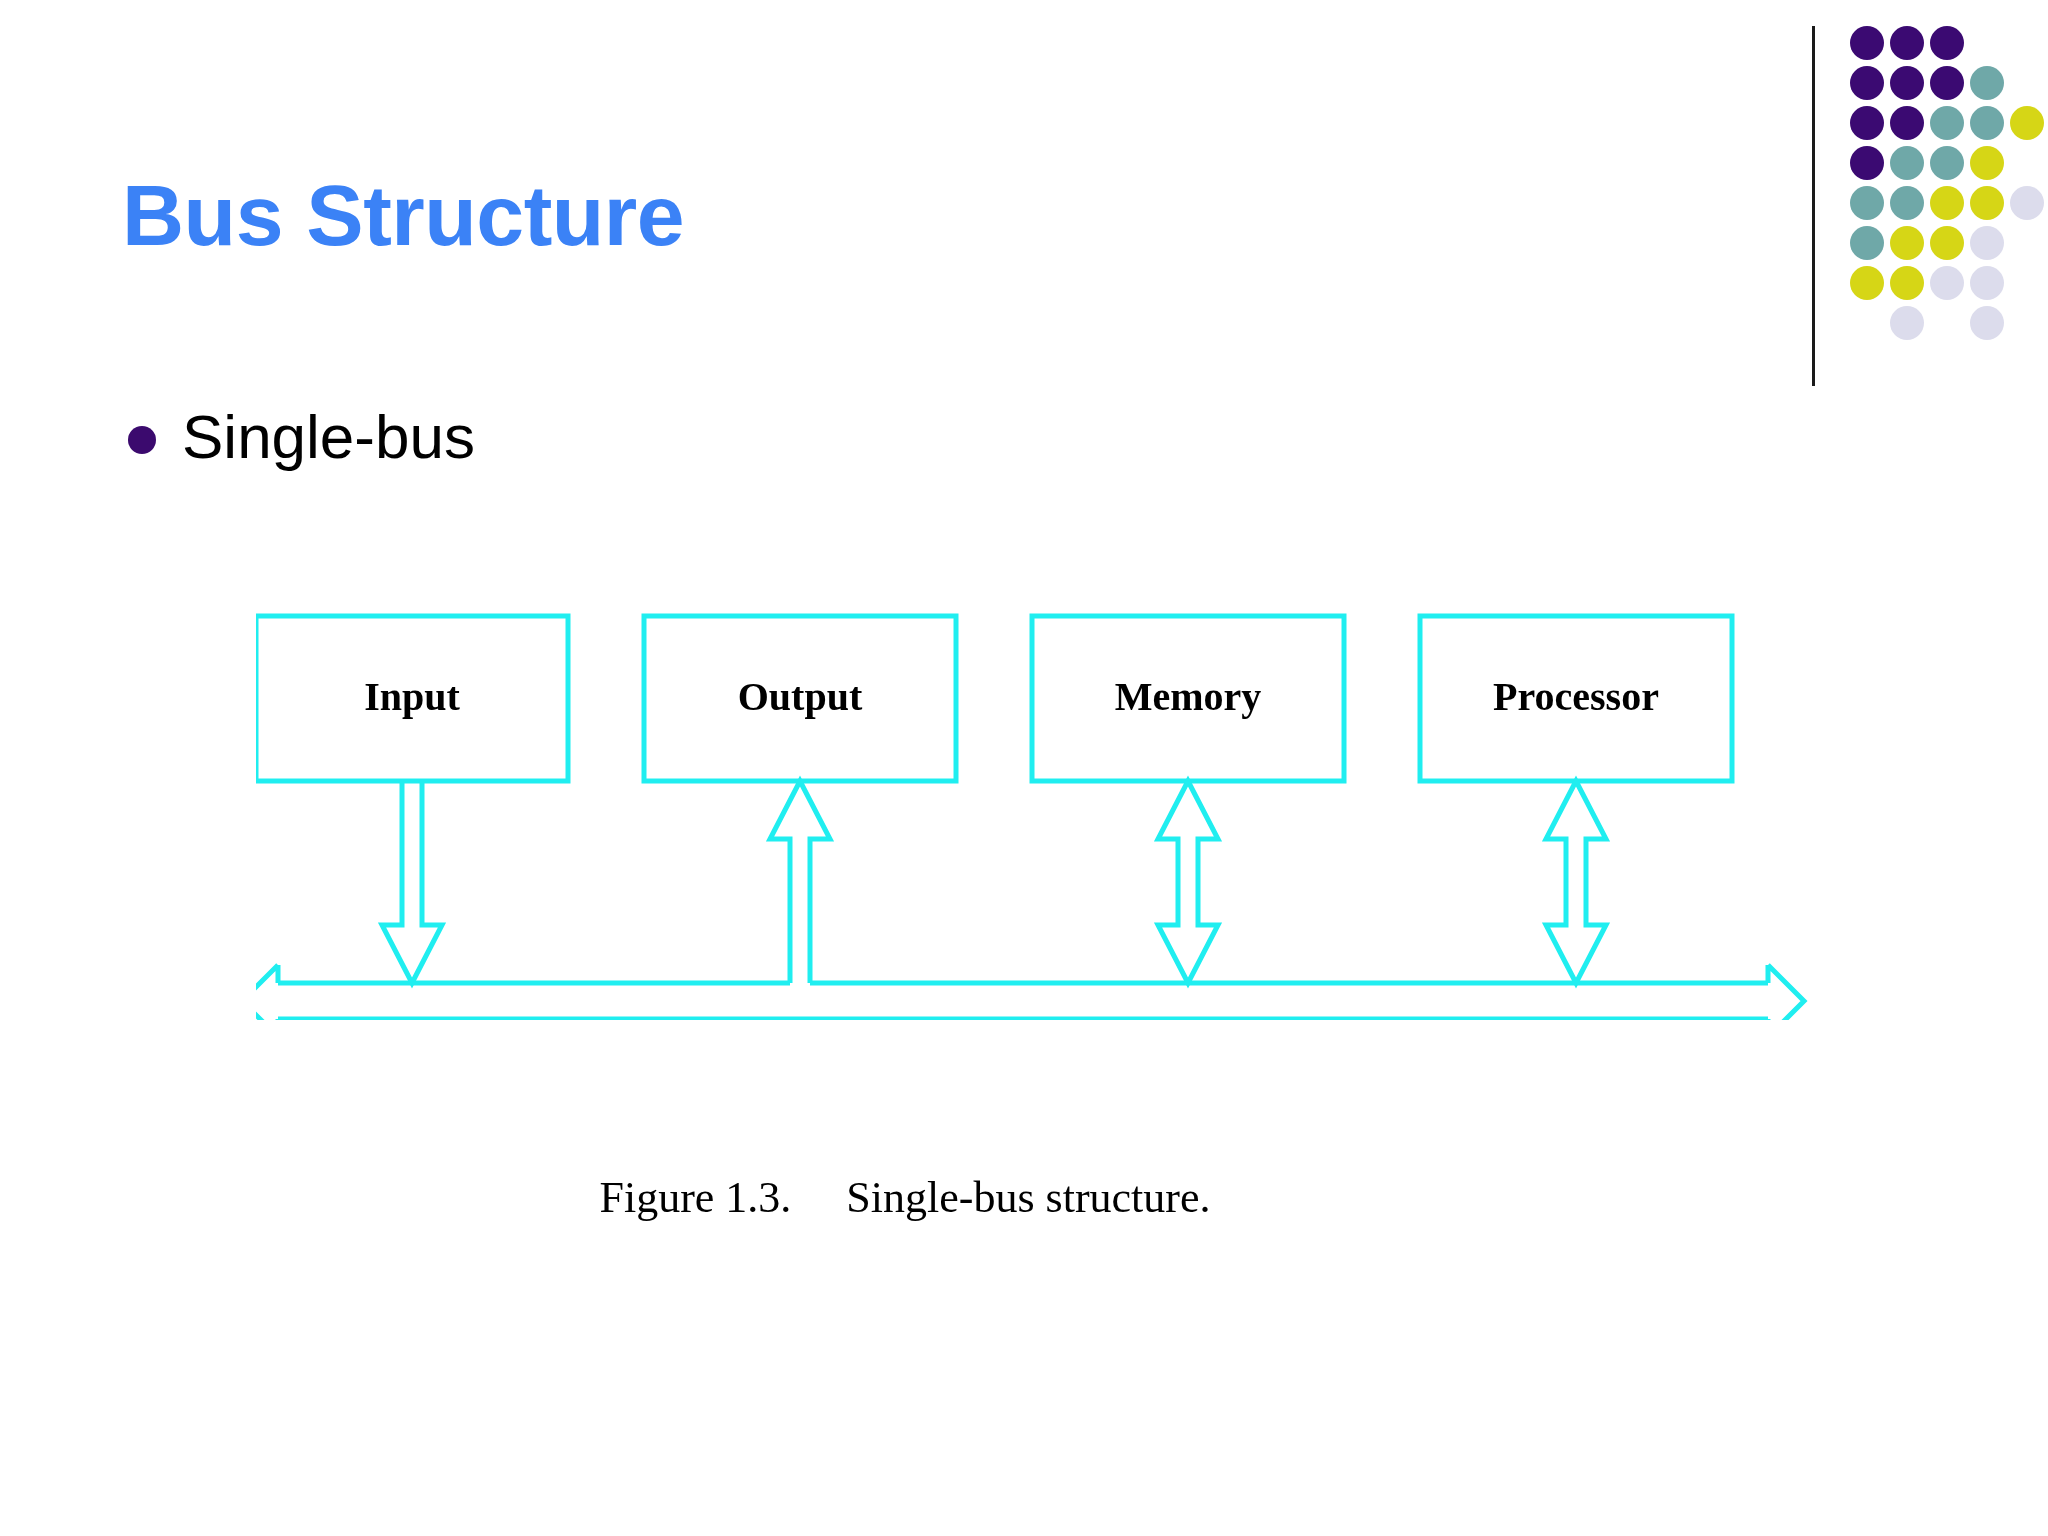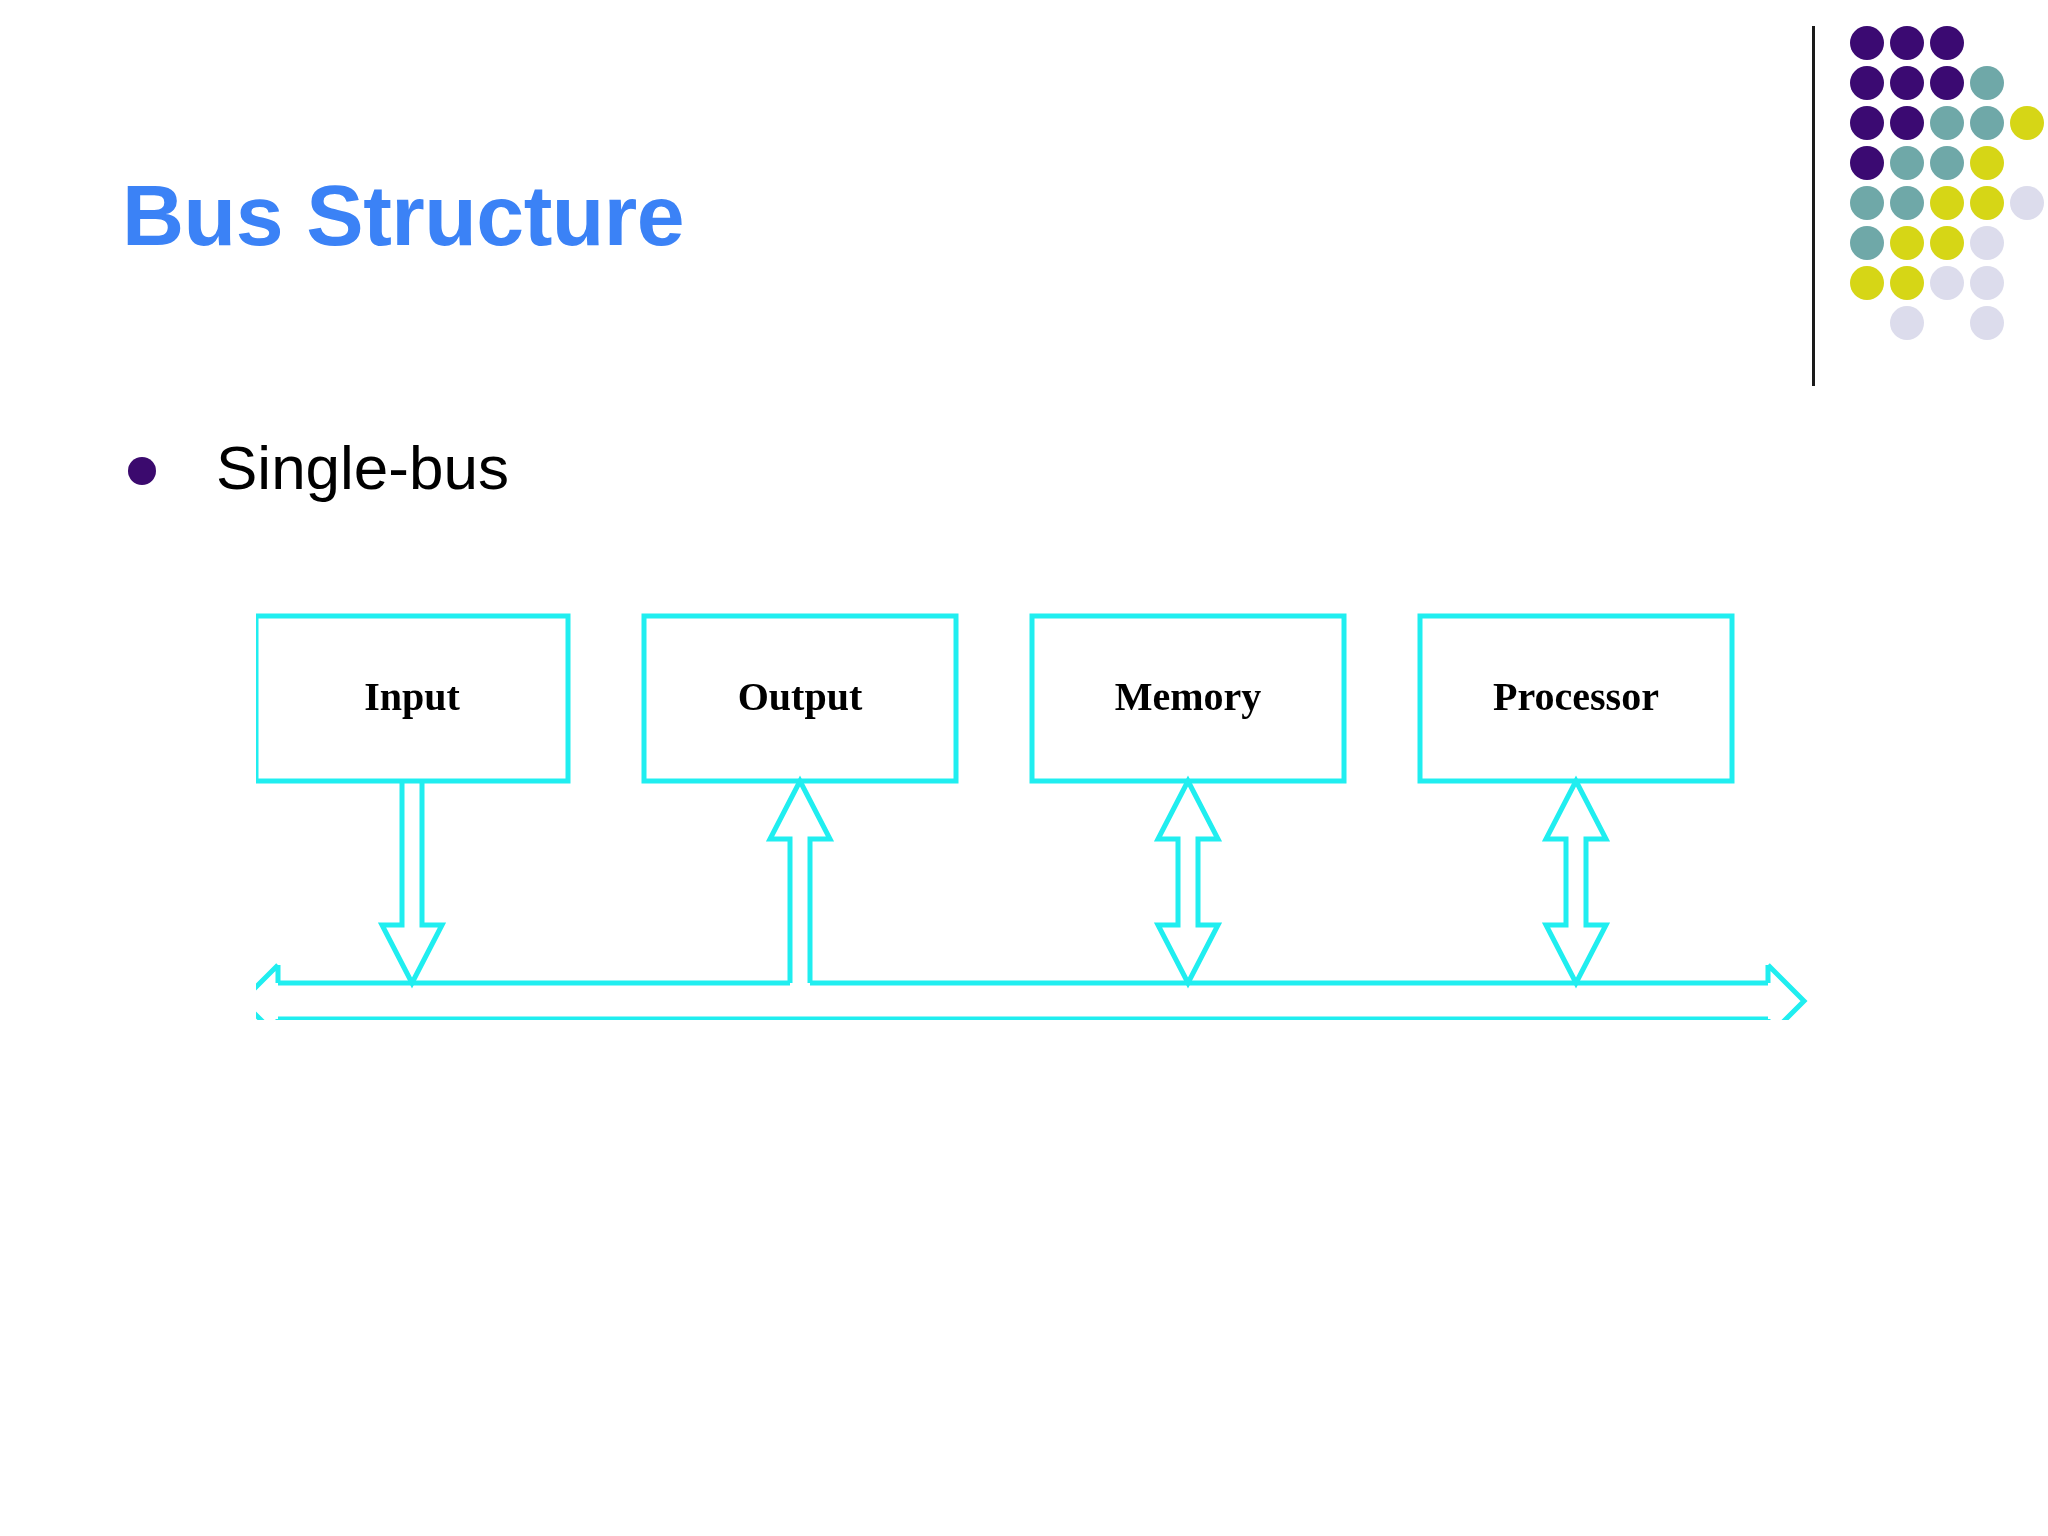"Single-bus" #bullet-row { gap: 60px -> 26px; margin-top: 31px -> none }
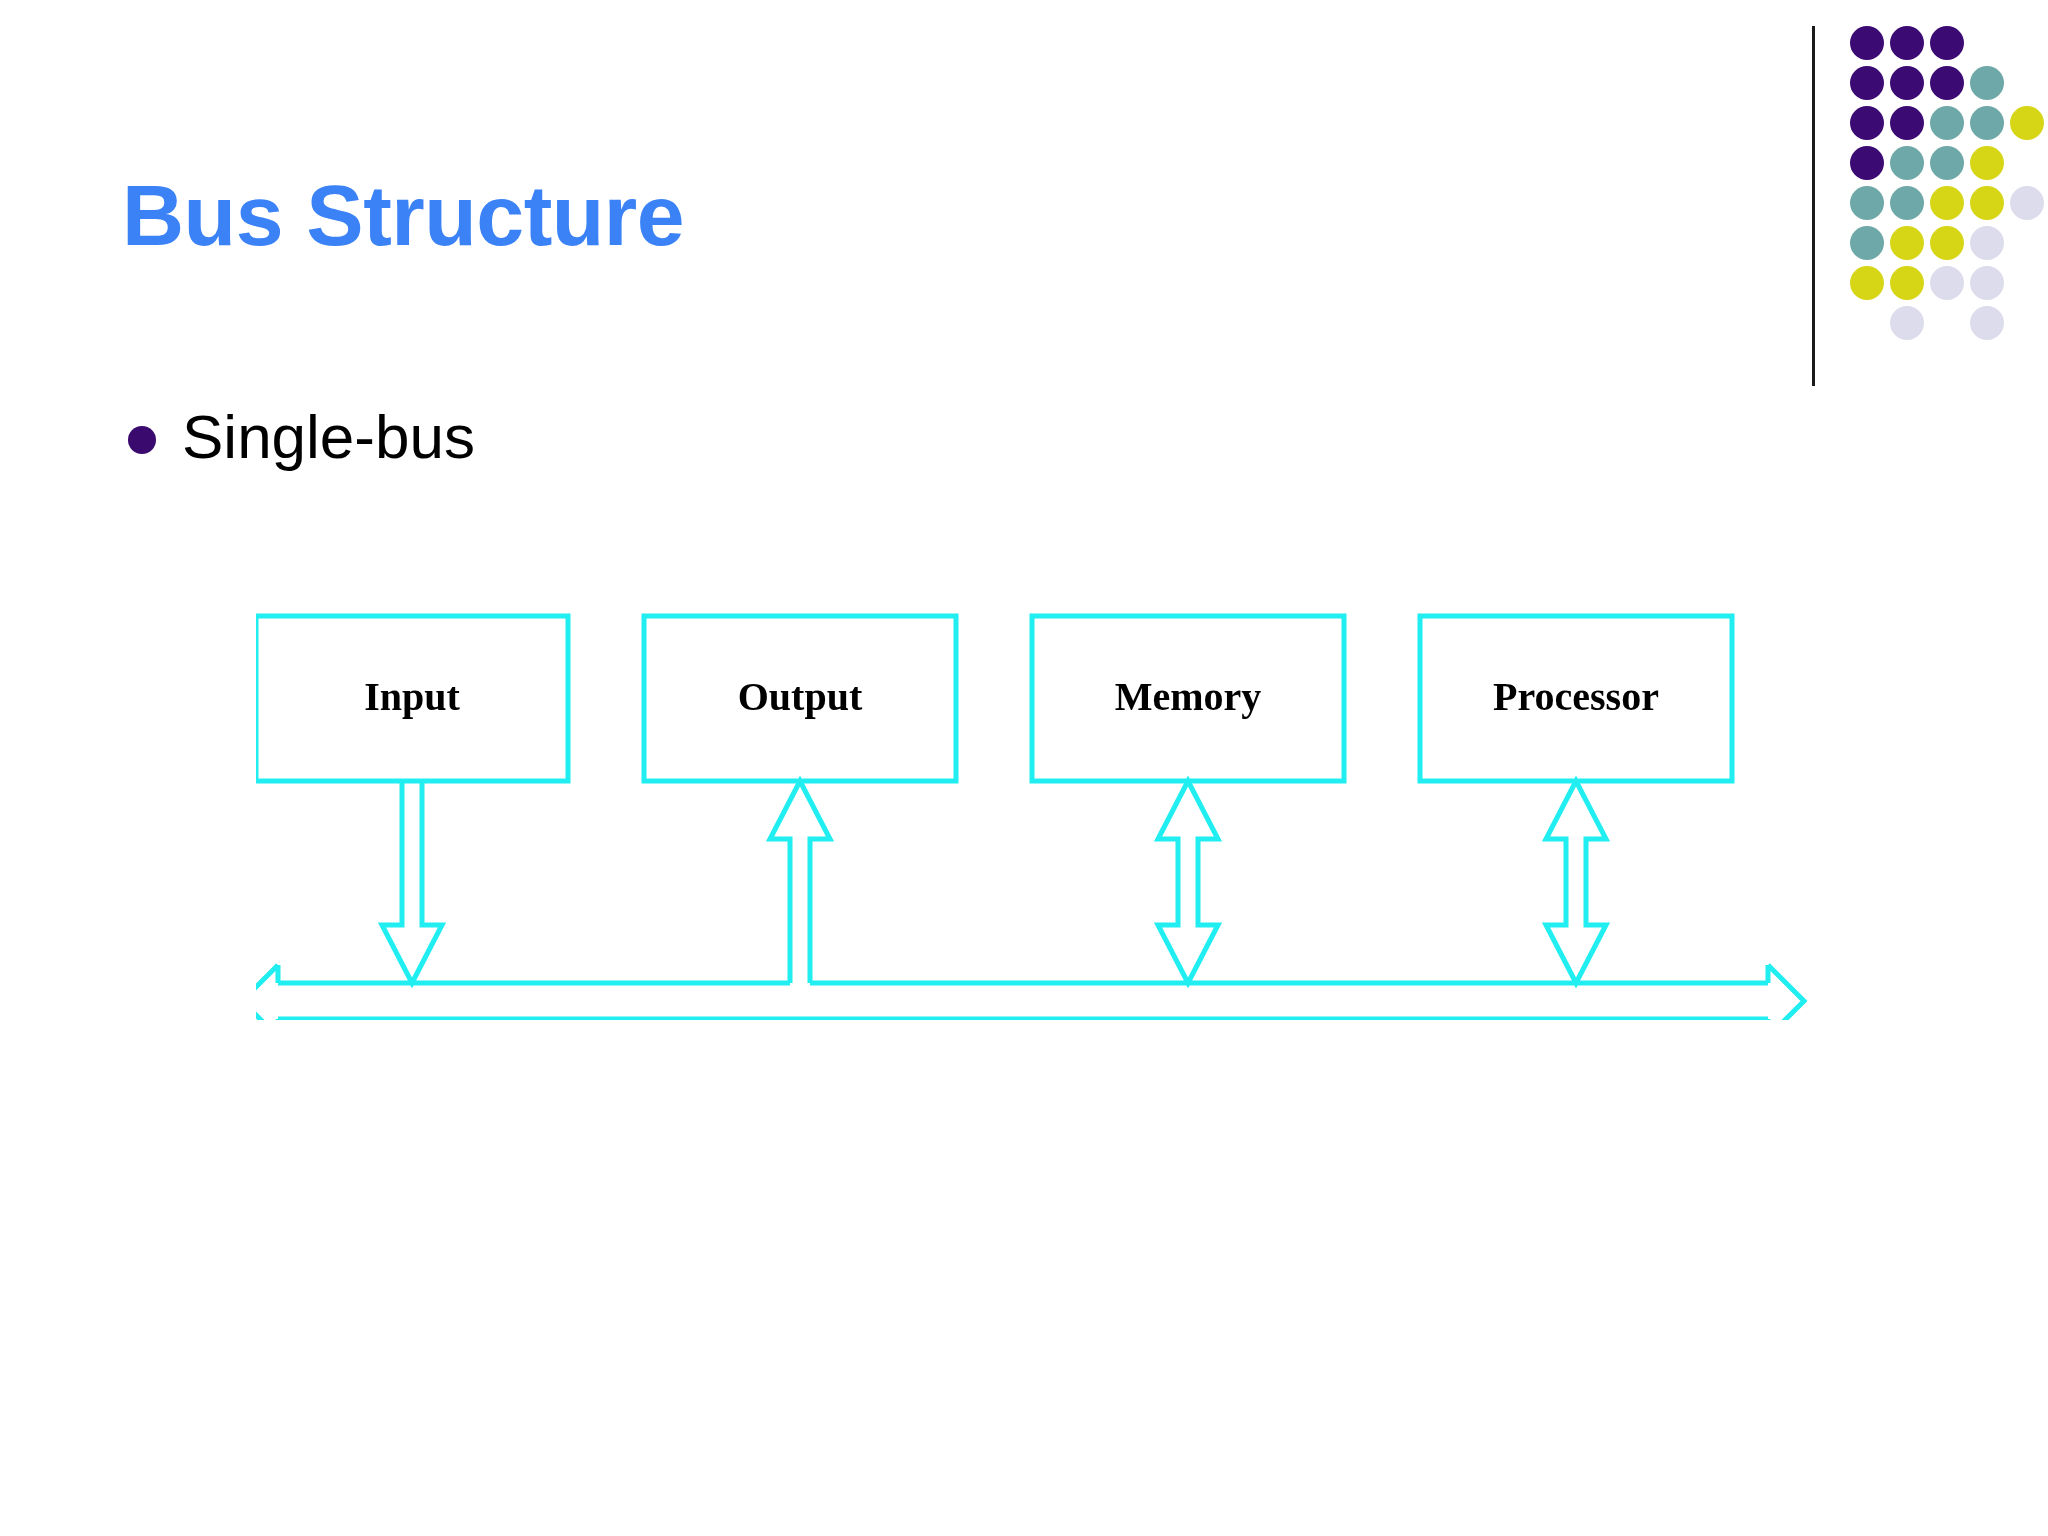"Figure 1.3. Single-bus structure." div { html: none -> <div>Figure 1.3. Single-bus structure.</div> }
